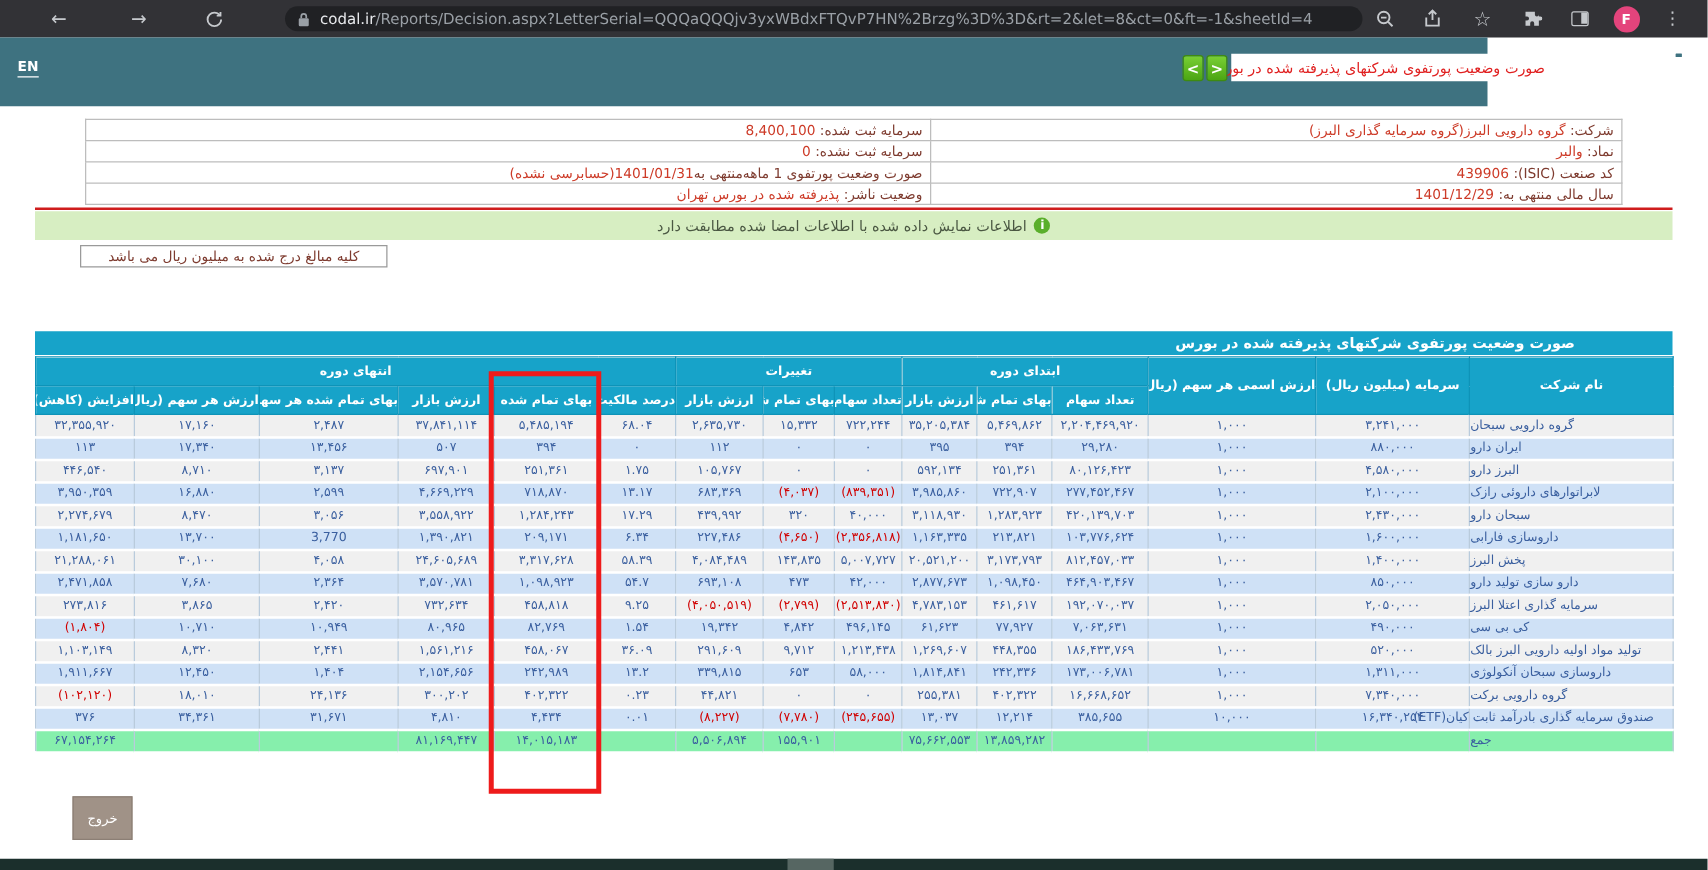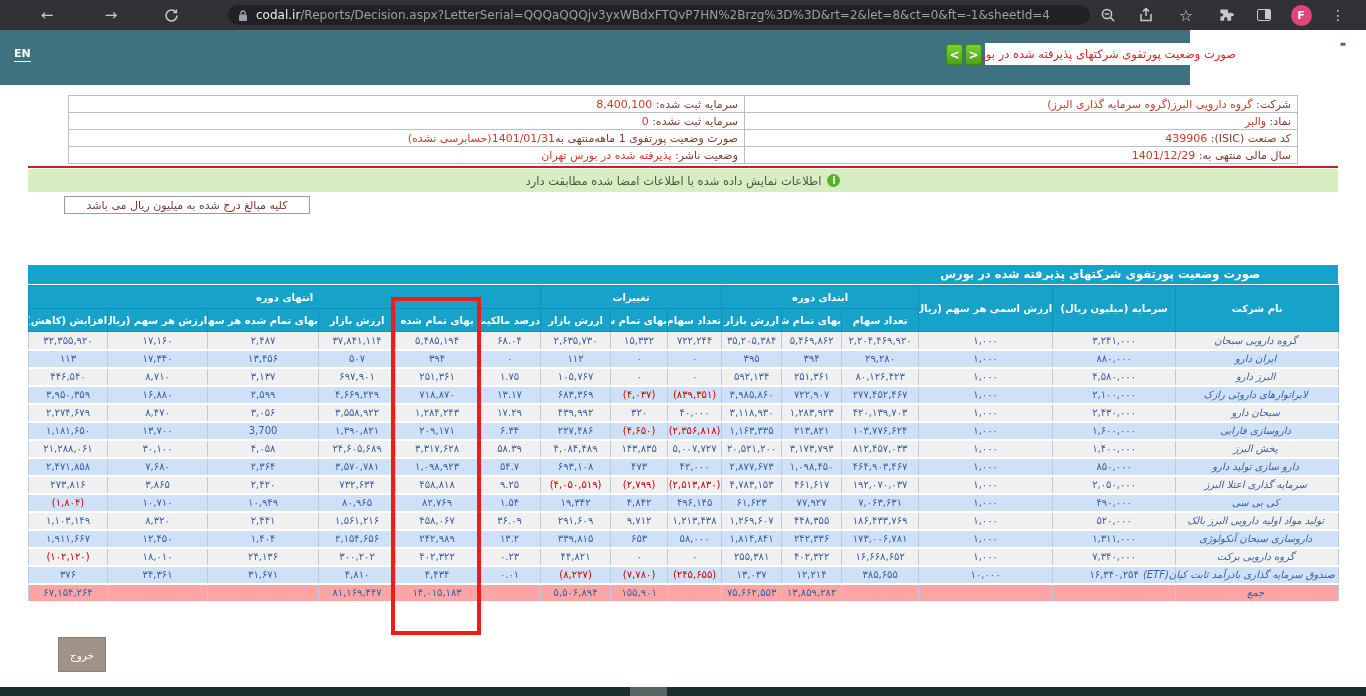"گروه دارویی سبحان" #ptable td.name { font-style: italic -> none; padding-right: 3px -> 15px; text-align: center -> left }
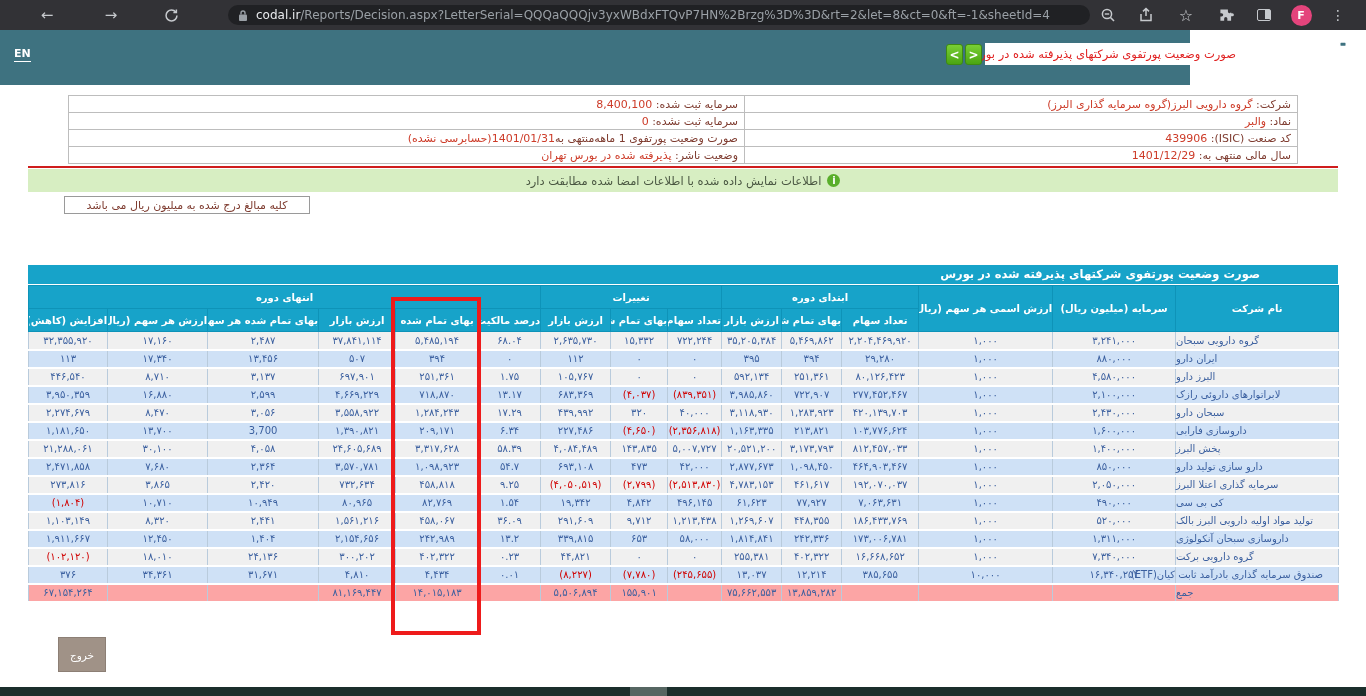"3,700" td.num { text: 3,700 -> 3,770 }
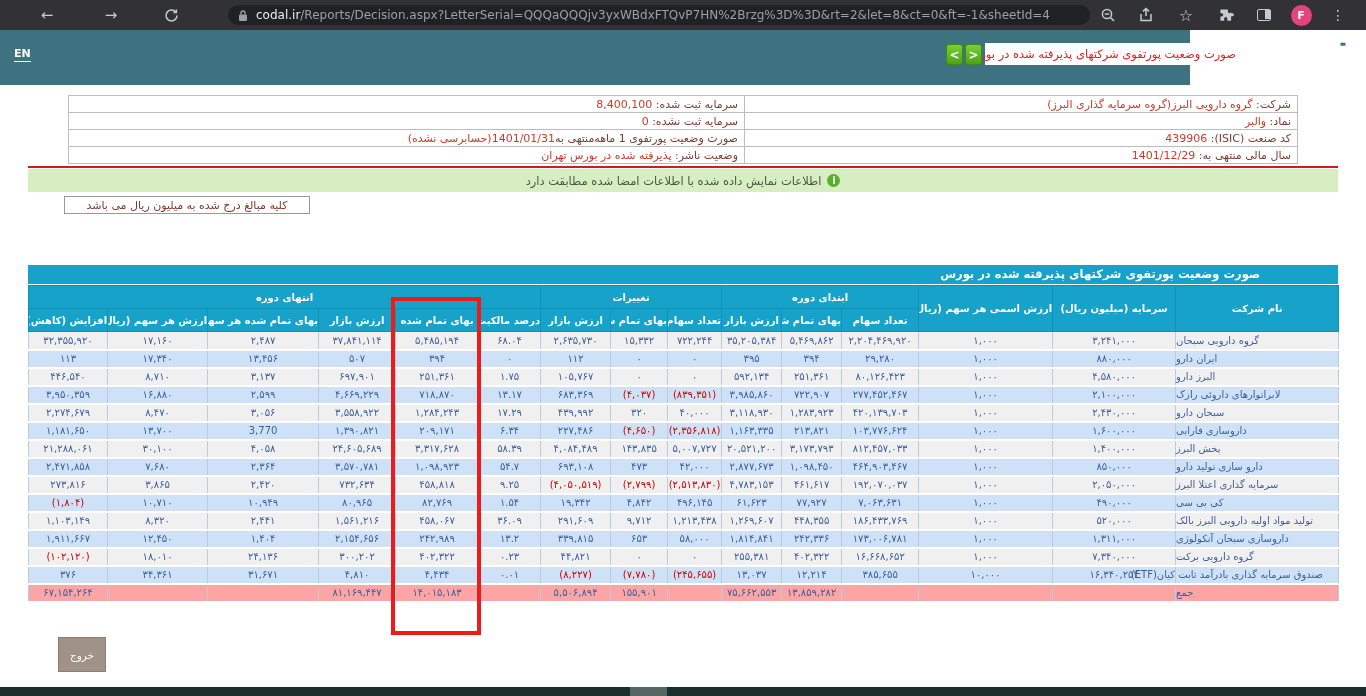"۶۷,۱۵۴,۲۶۴" #ptable tr.total td { background: #fca5a5 -> #86efac }
